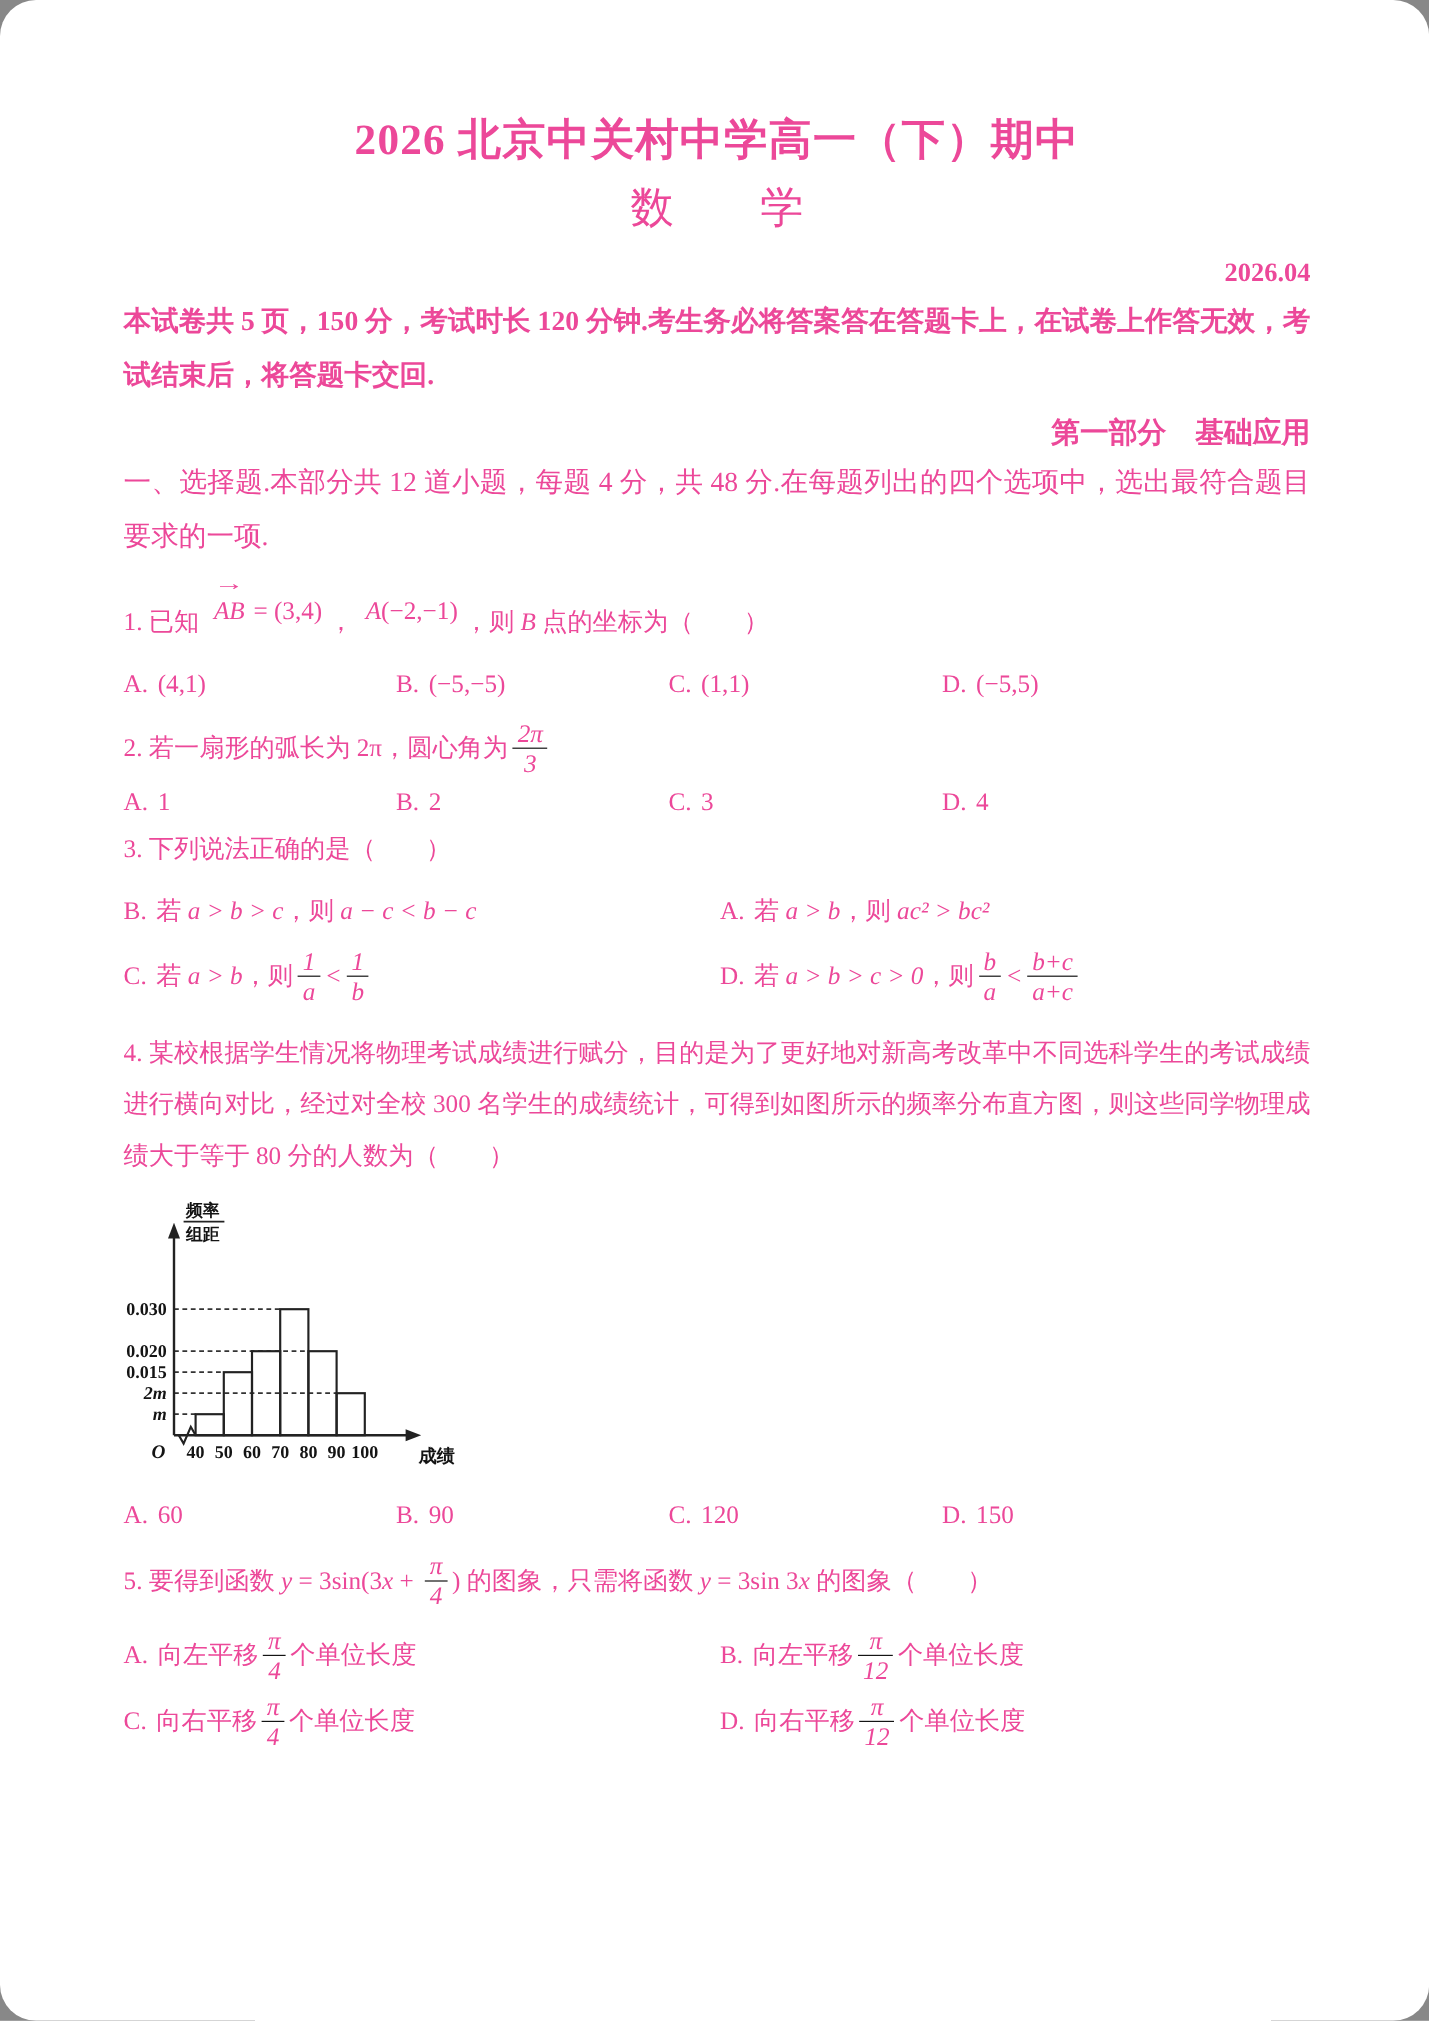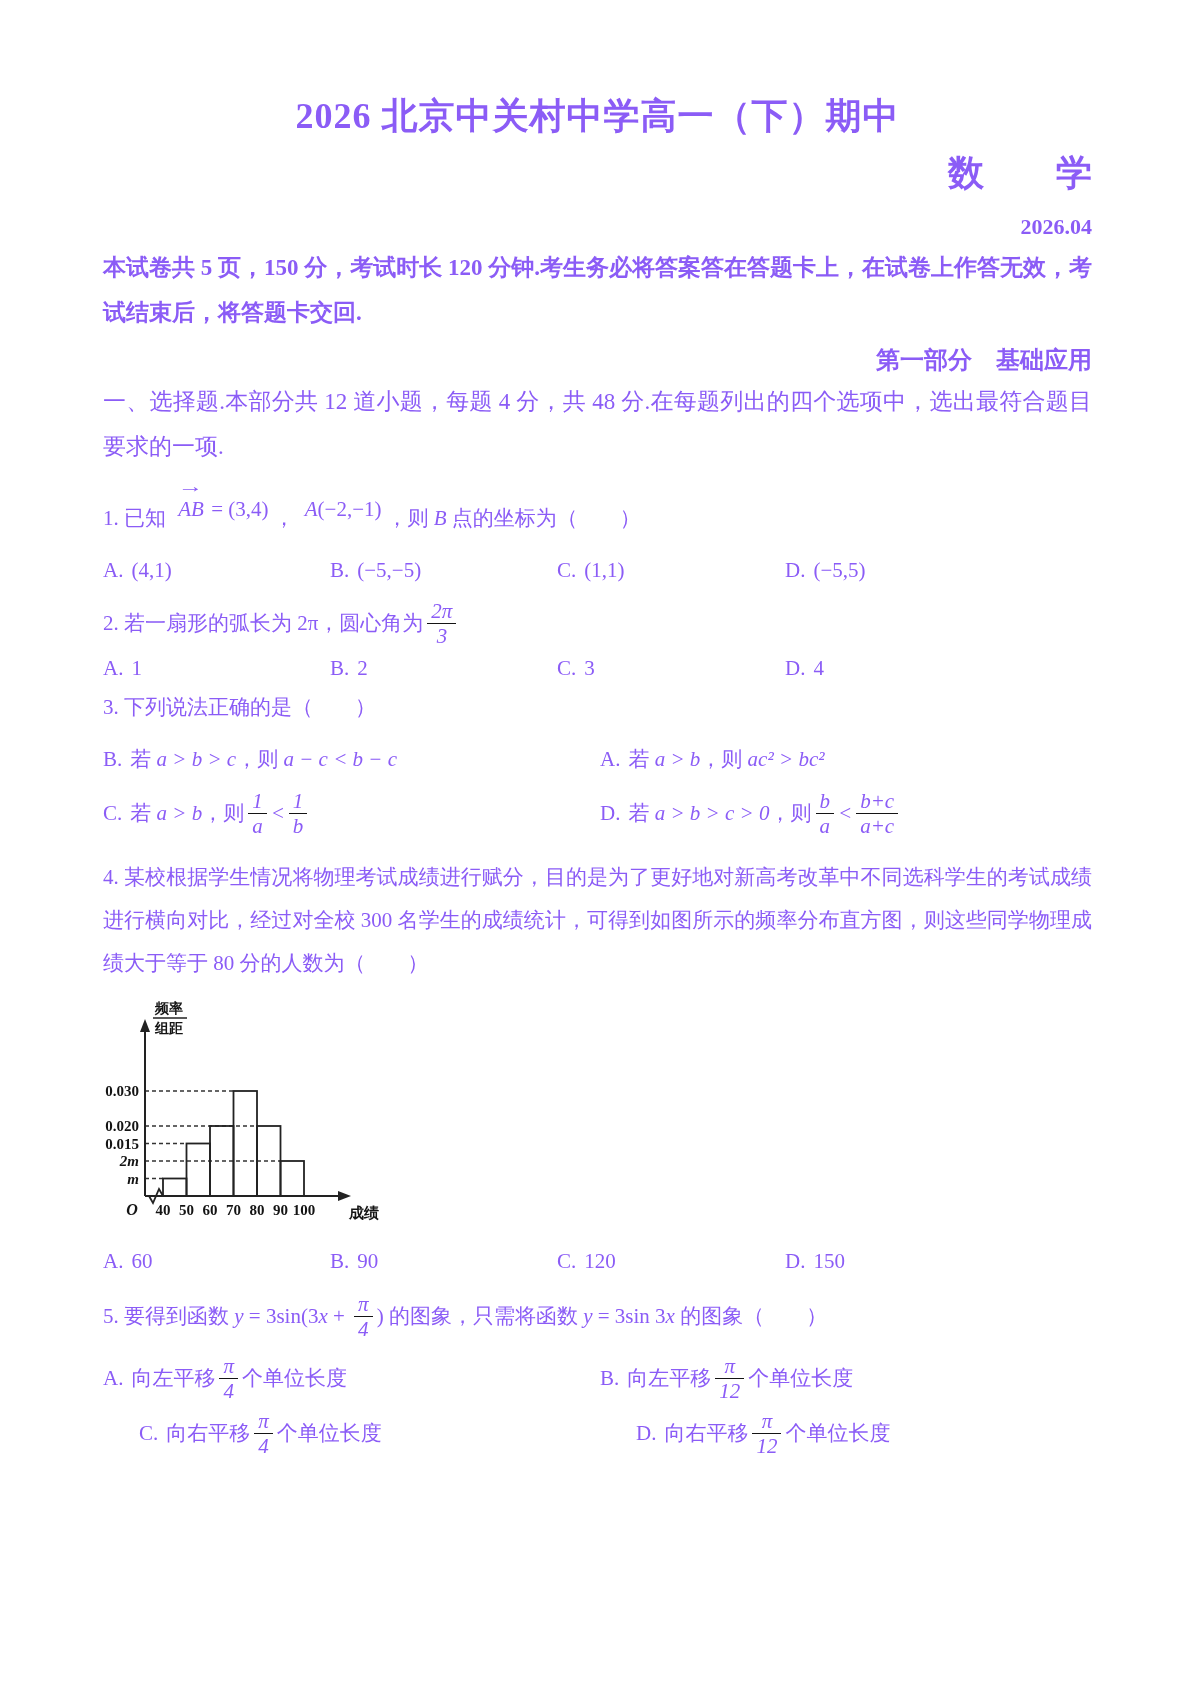"2026 北京中关村中学高一（下）期中" .page { border-radius: none -> 30px; color: #8b5cf6 -> #ec4899 }
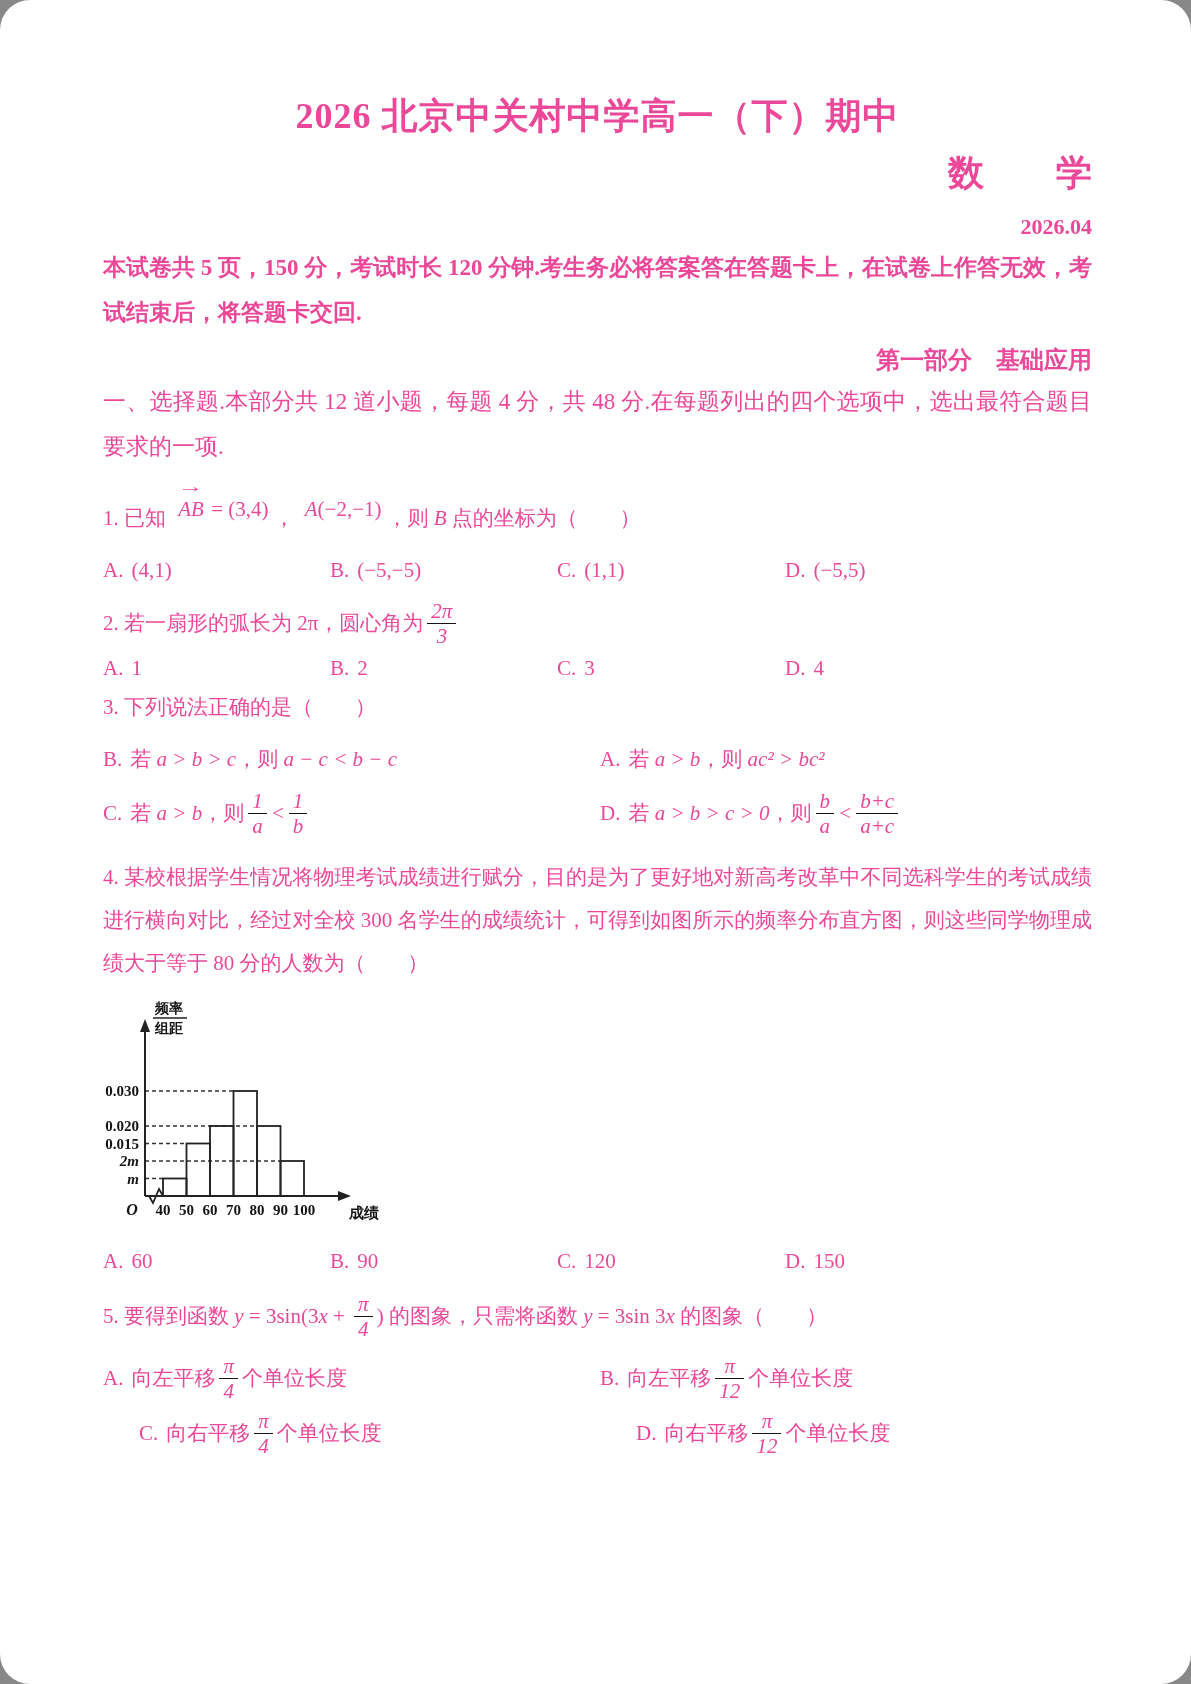"数 学" .doc-subject { font-weight: bold -> normal; text-align: right -> center }
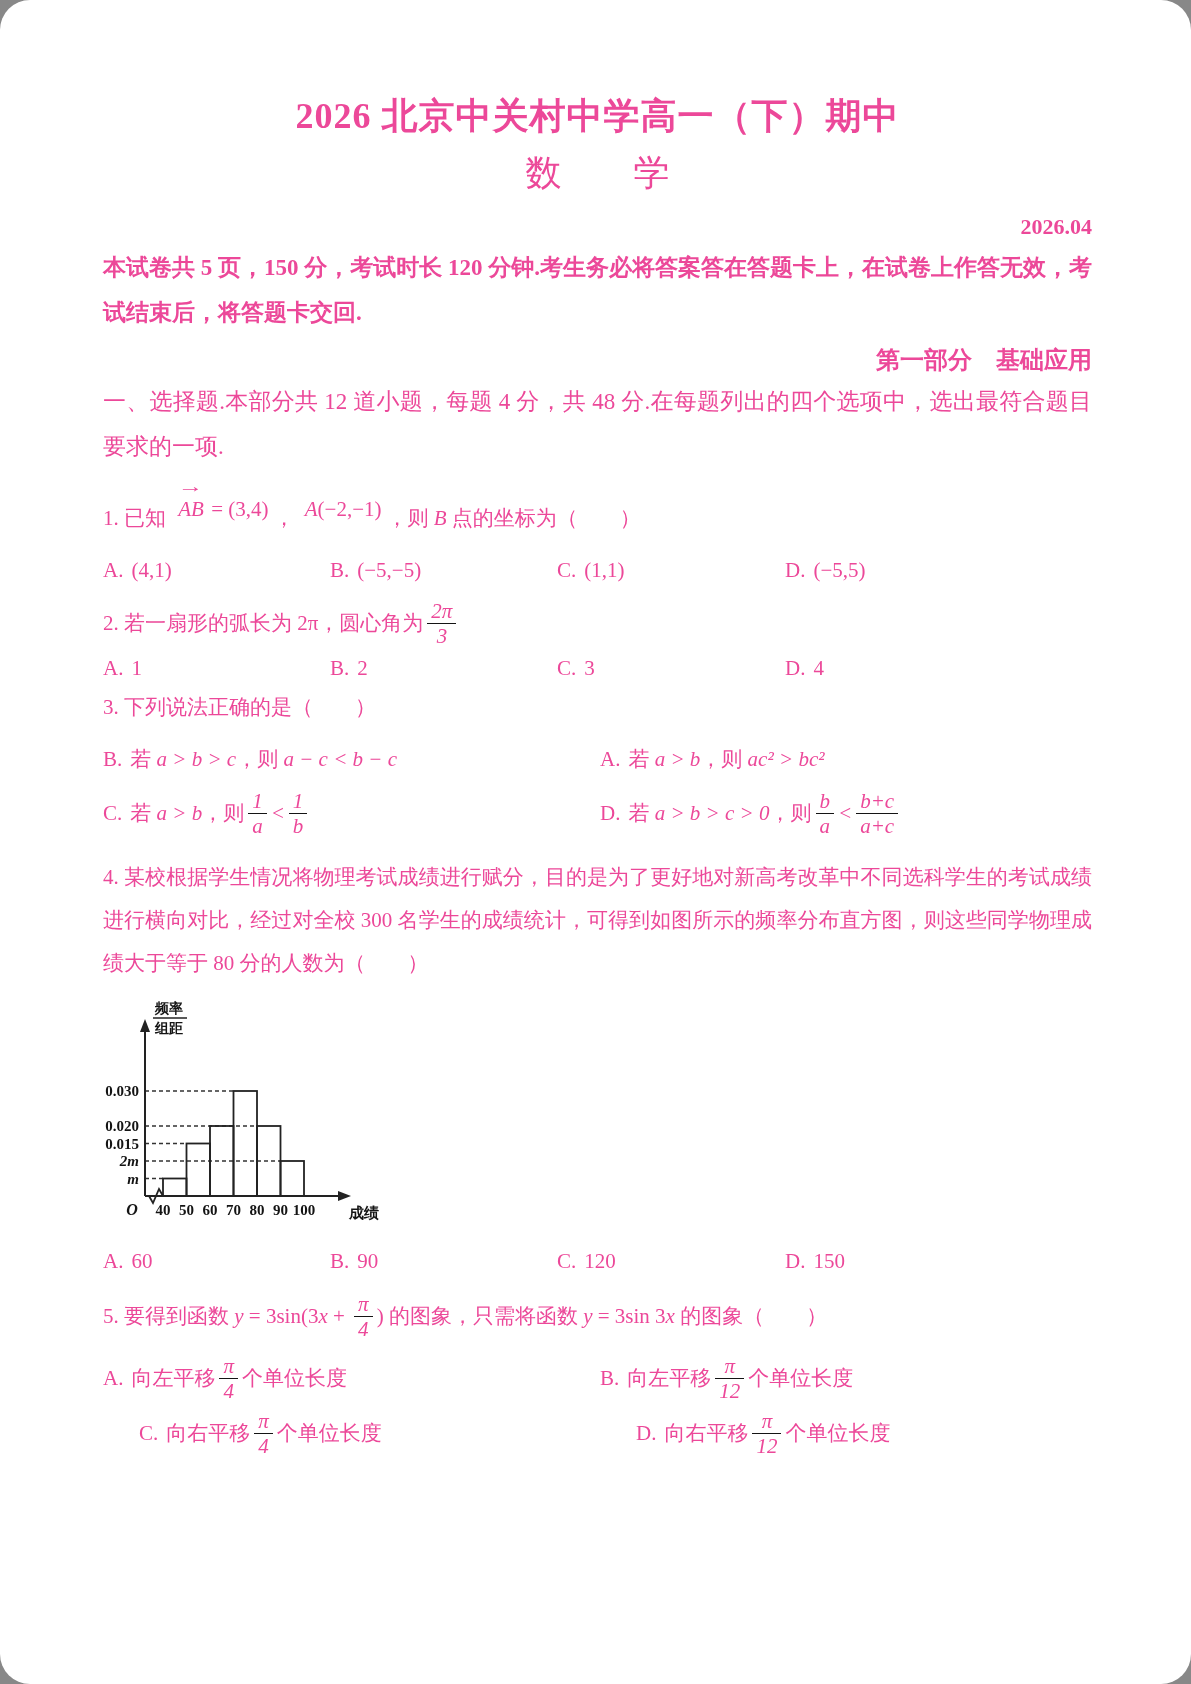"C. 向右平移" .optrow-5cd { margin-left: 36px -> none }
